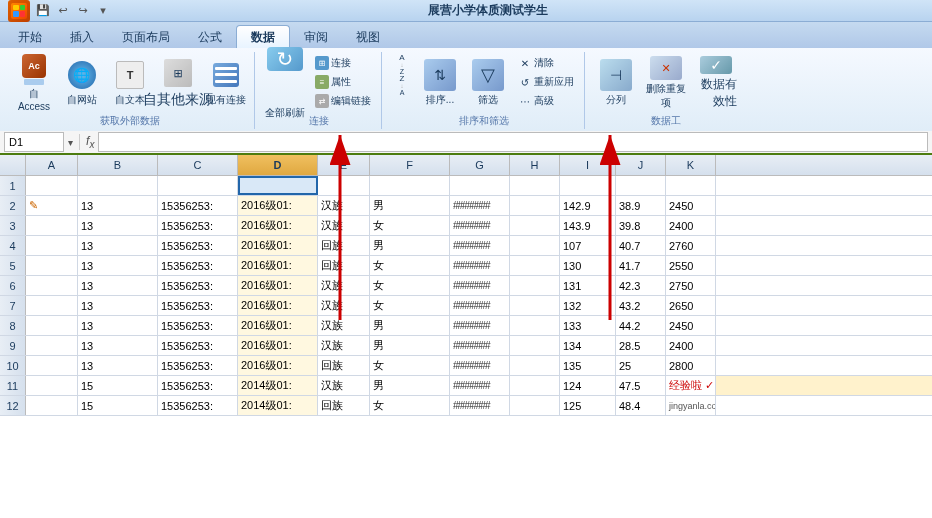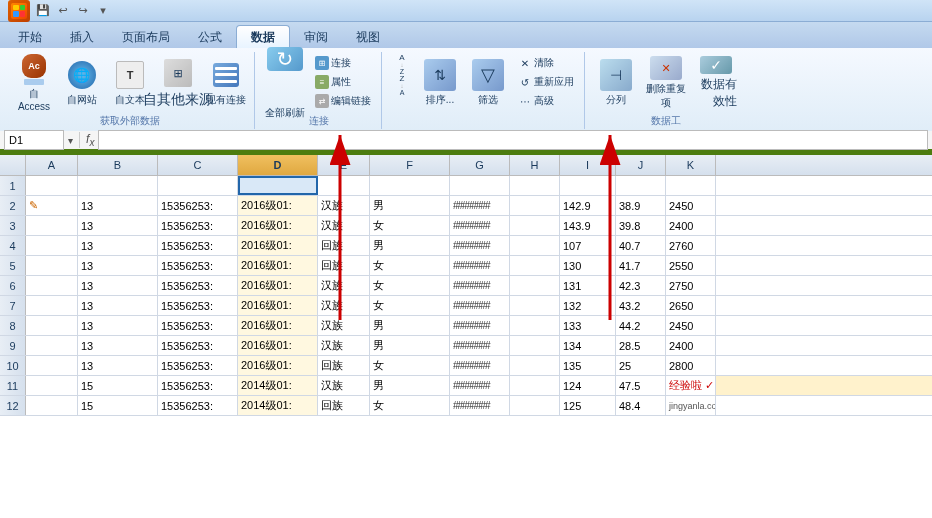"展营小学体质测试学生" div.title-text { html: none -> <div>展营小学体质测试学生</div> }
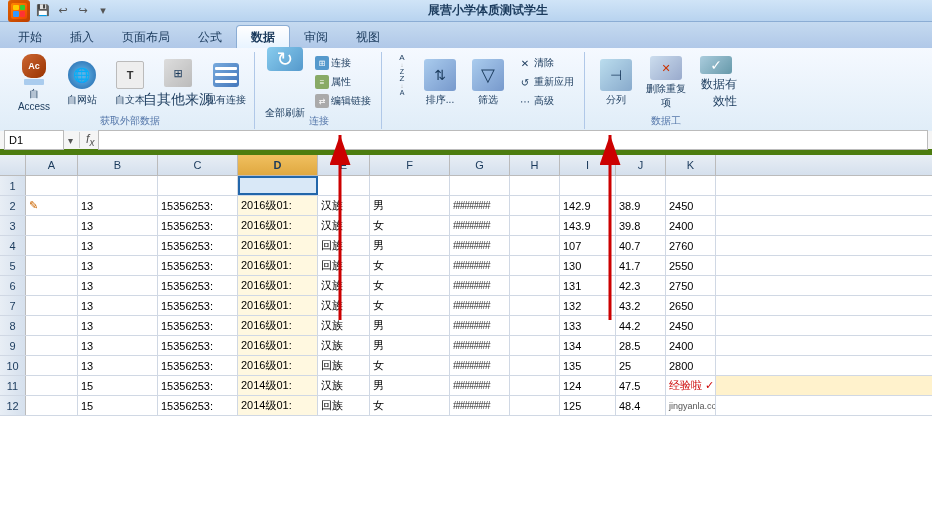"Ac" div { border-radius: 9px -> 4px }
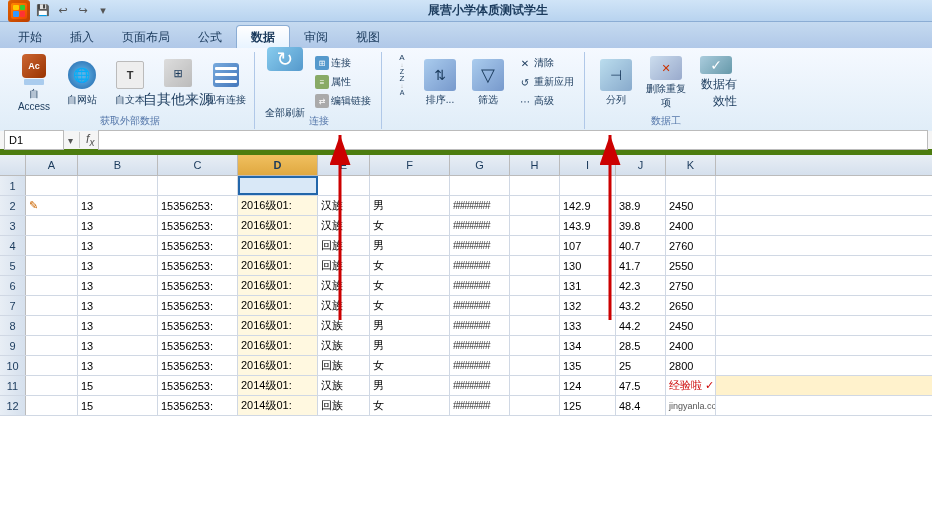"排序和筛选" div.ribbon-group-label { html: none -> <div>排序和筛选</div> }
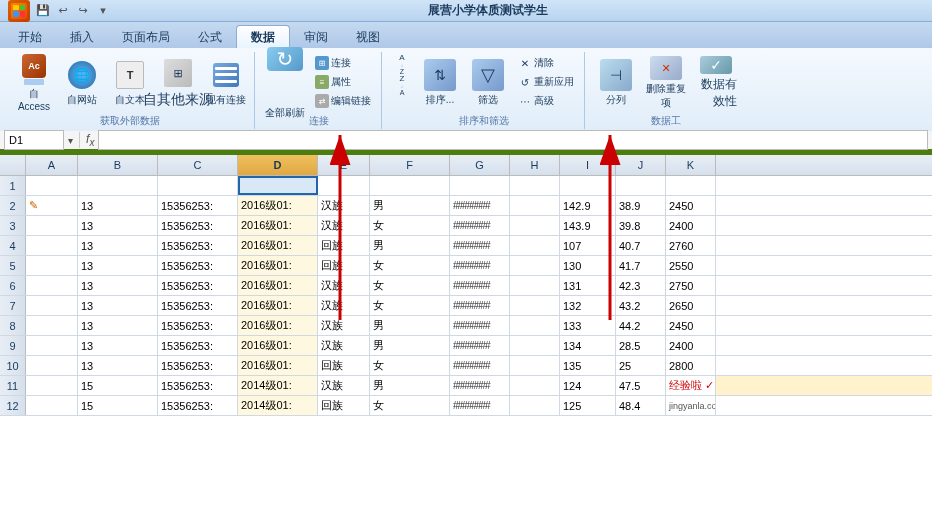"D1" .formula-bar { border-bottom: 6px solid #4d7c0f -> 2px solid #4d7c0f }
